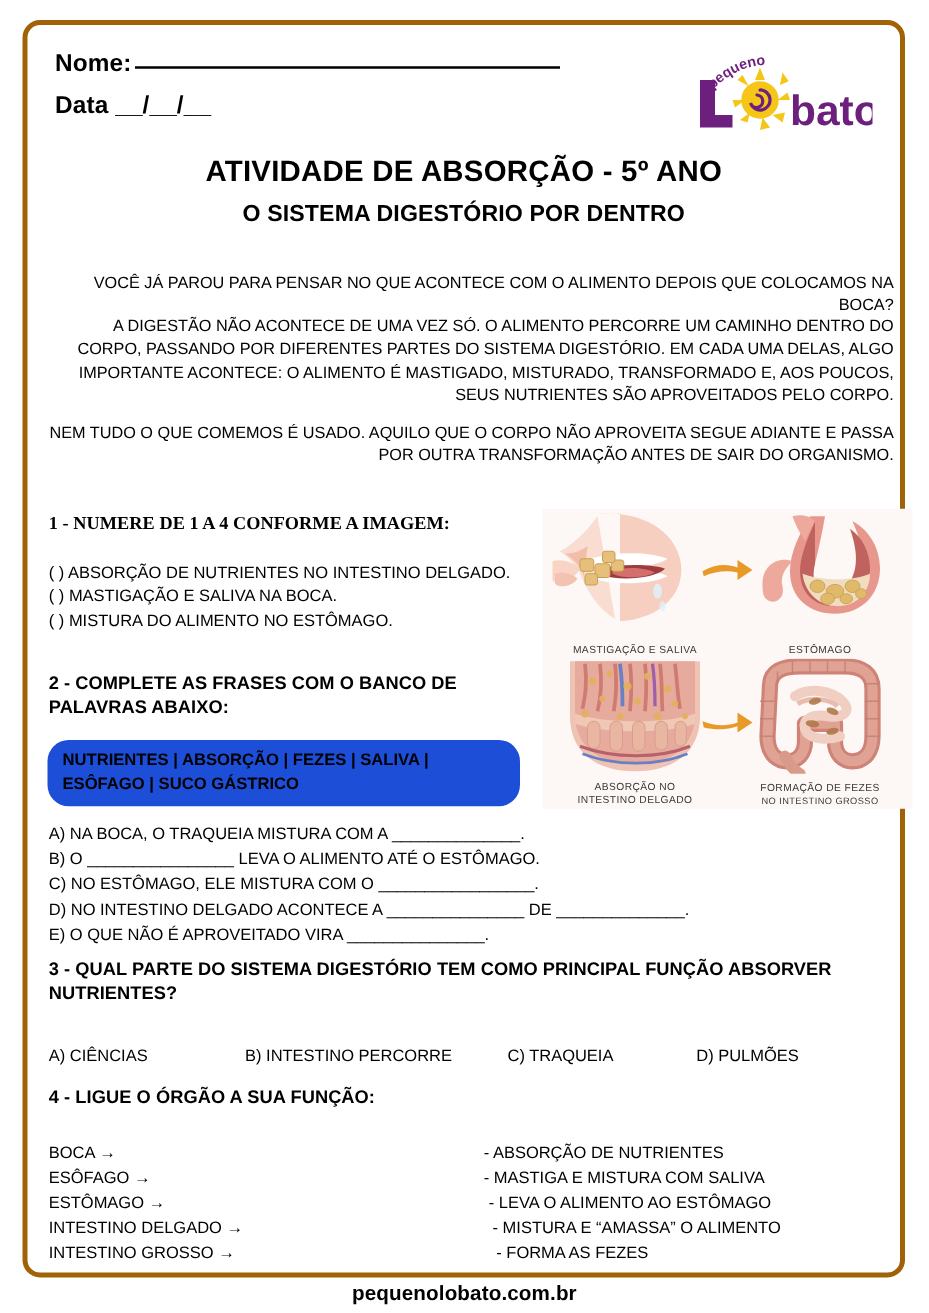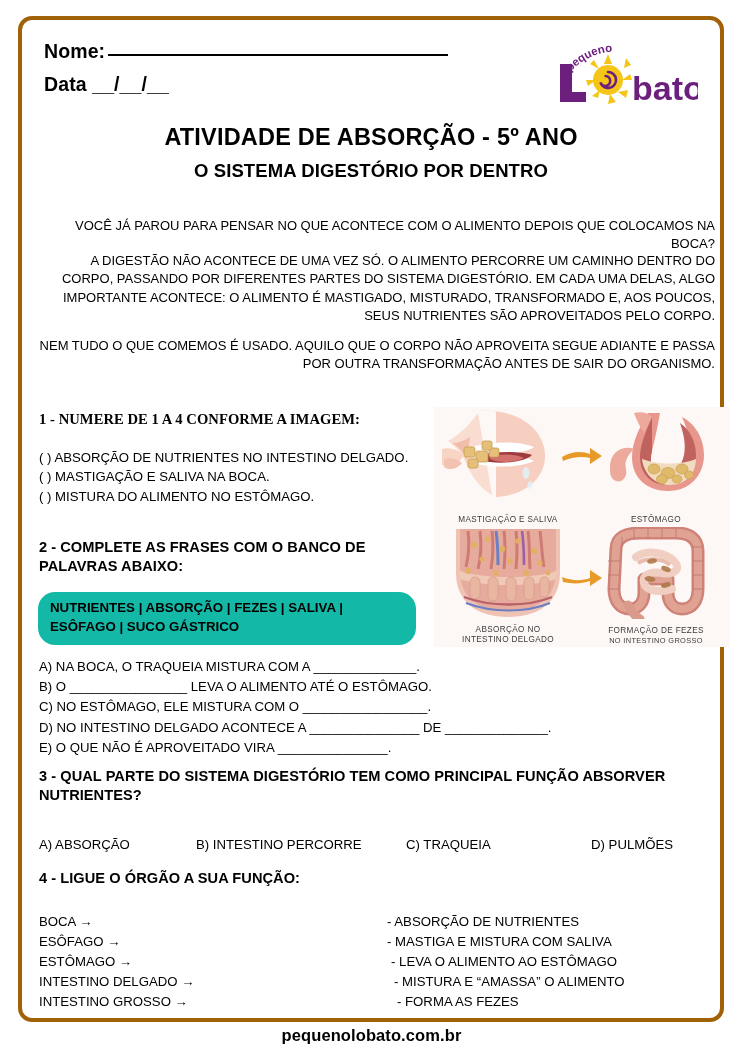"NUTRIENTES | ABSORÇÃO | FEZES" #word-bank { background: #14b8a6 -> #1d4ed8 }
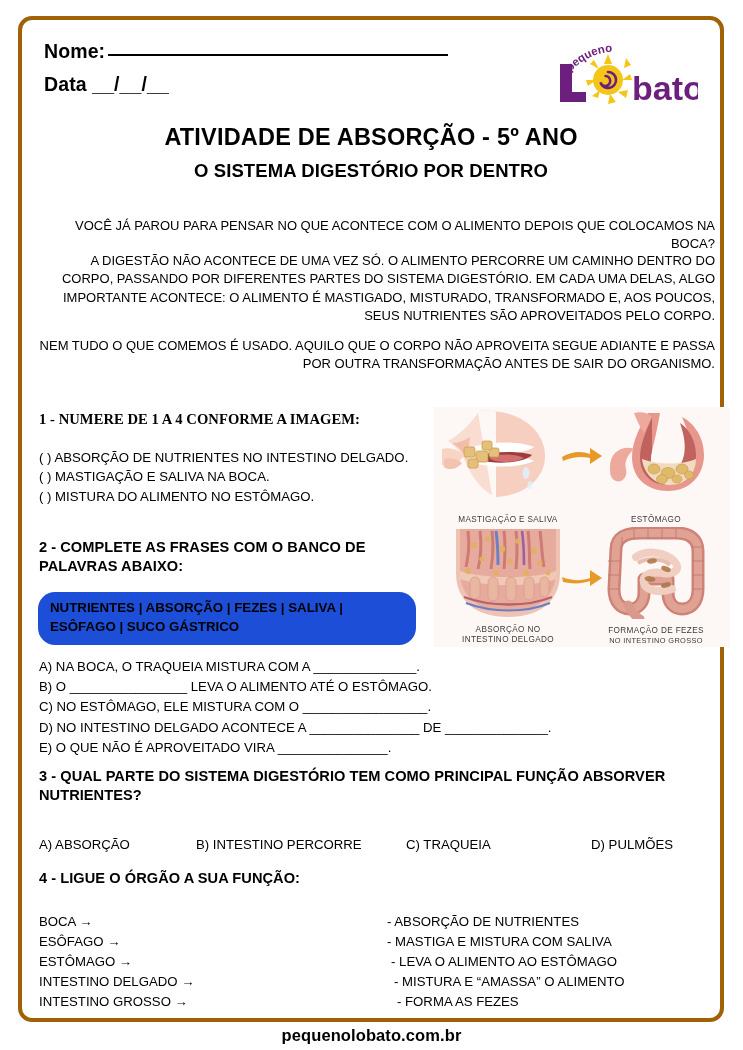"A) ABSORÇÃO" span.alt { text: ABSORÇÃO -> CIÊNCIAS }
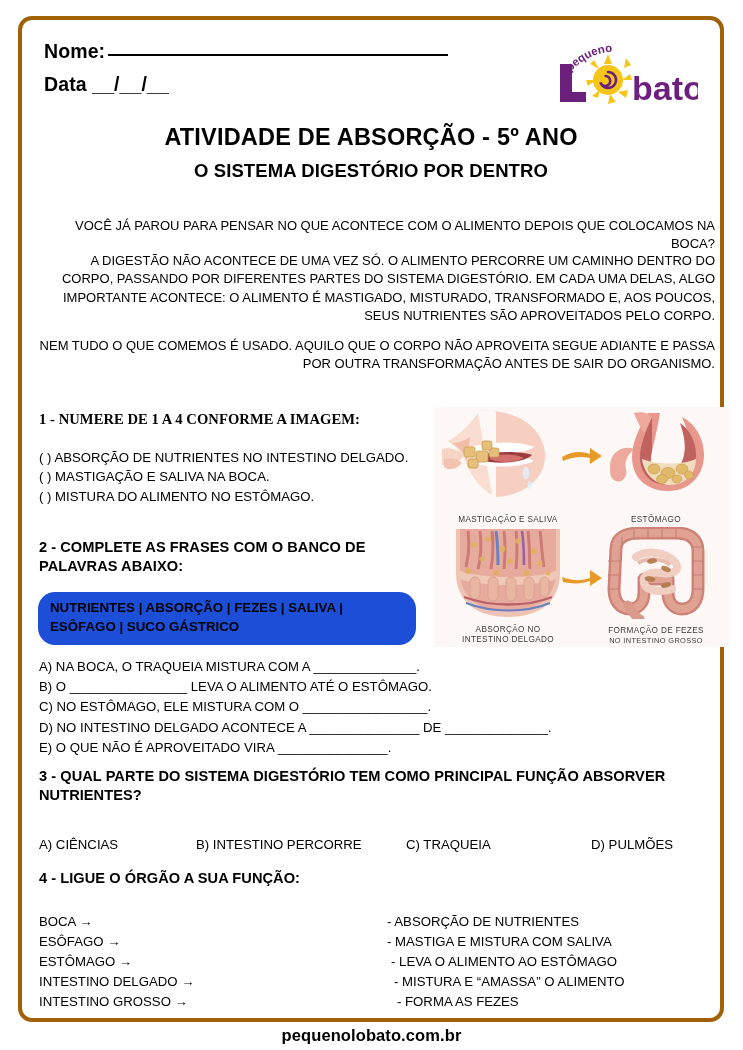"D) PULMÕES" #q3-alt-3 { margin-left: 34px -> none }
